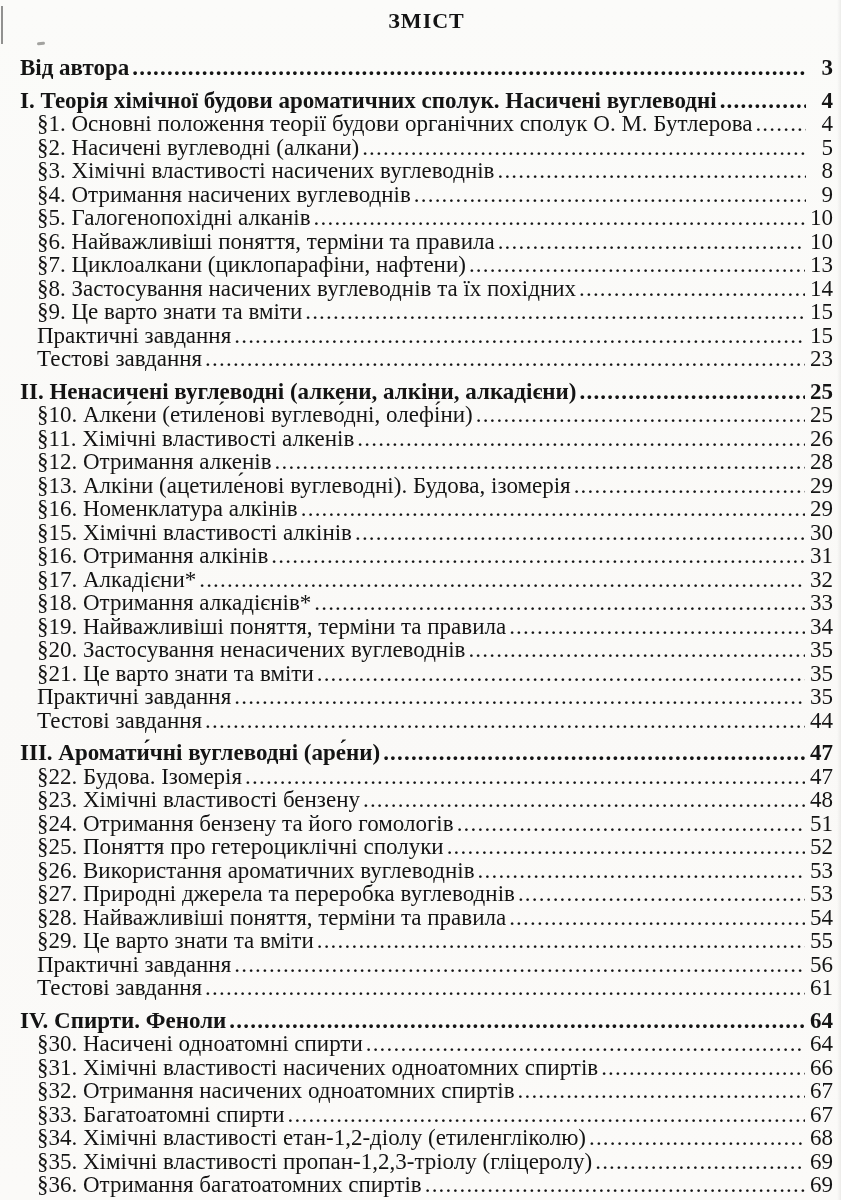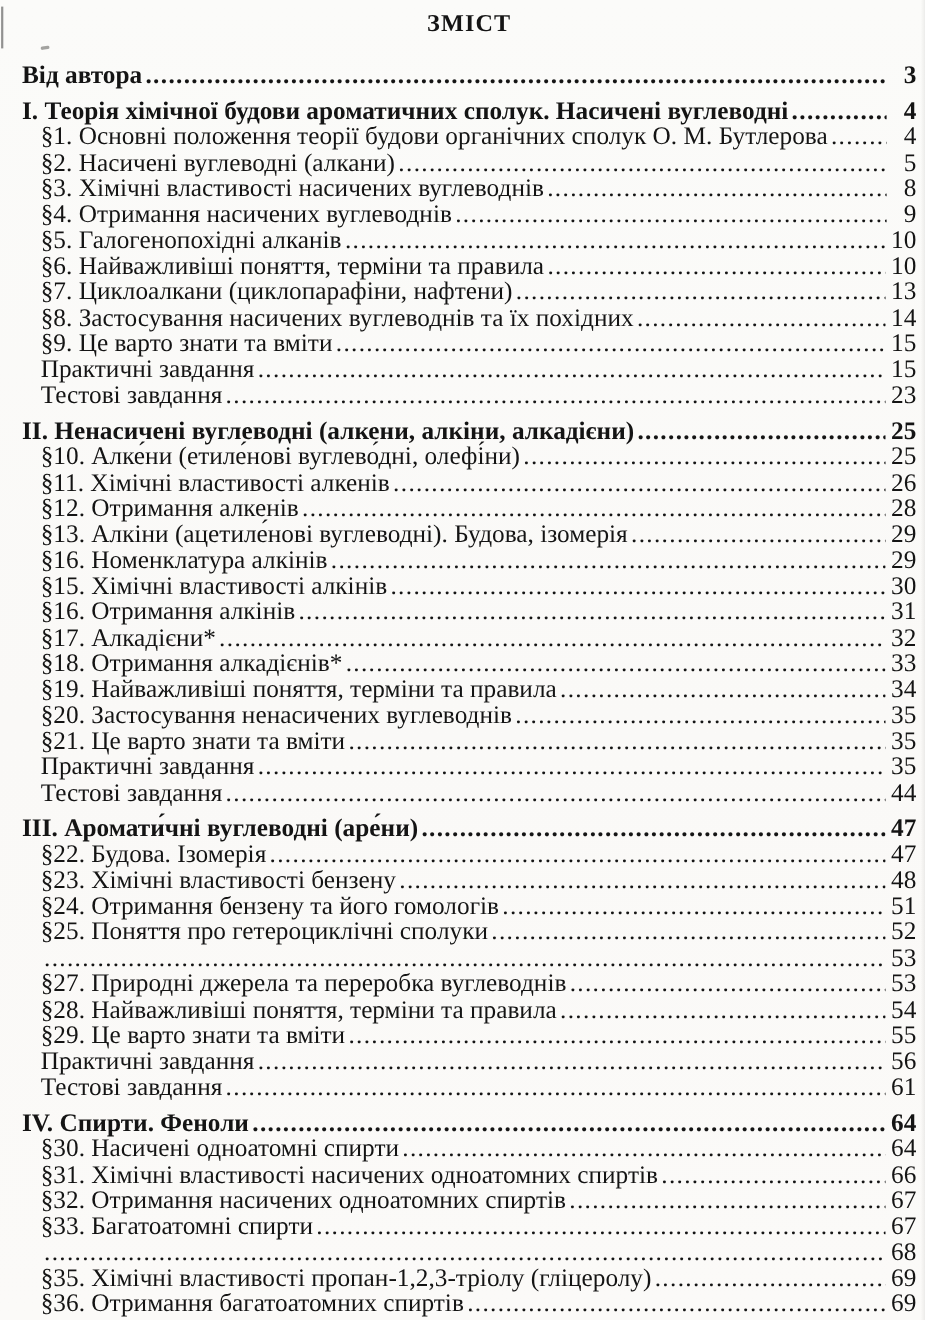"§26. Використання ароматичних" span.toc-label { html: none -> <span>§26. Використання ароматичних вуглеводнів</span> }
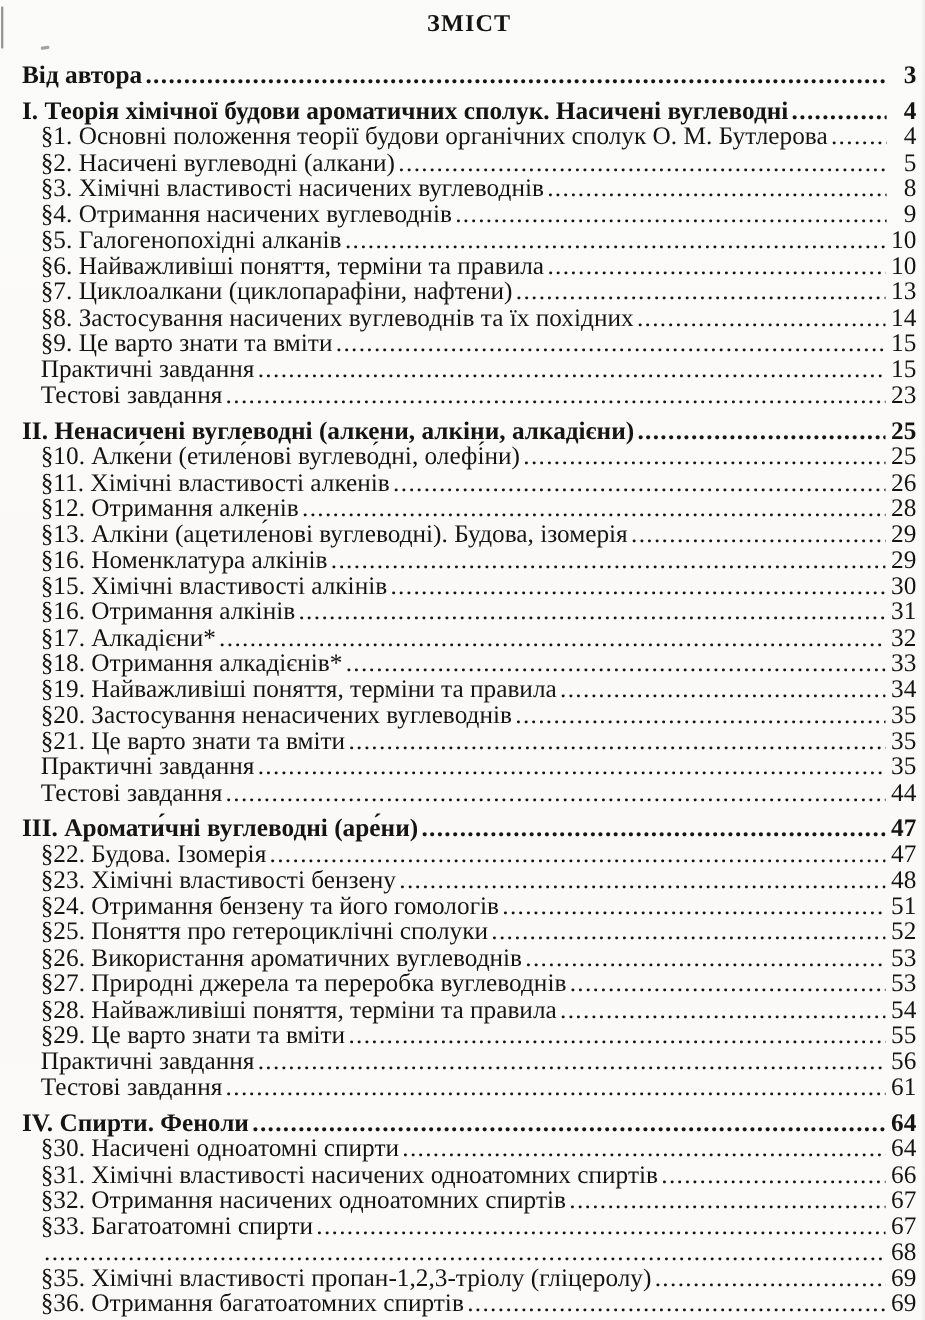"§34. Хімічні властивості етан-1,2-діолу" span.toc-label { html: none -> <span>§34. Хімічні властивості етан-1,2-діолу (етиленгліколю)</span> }
